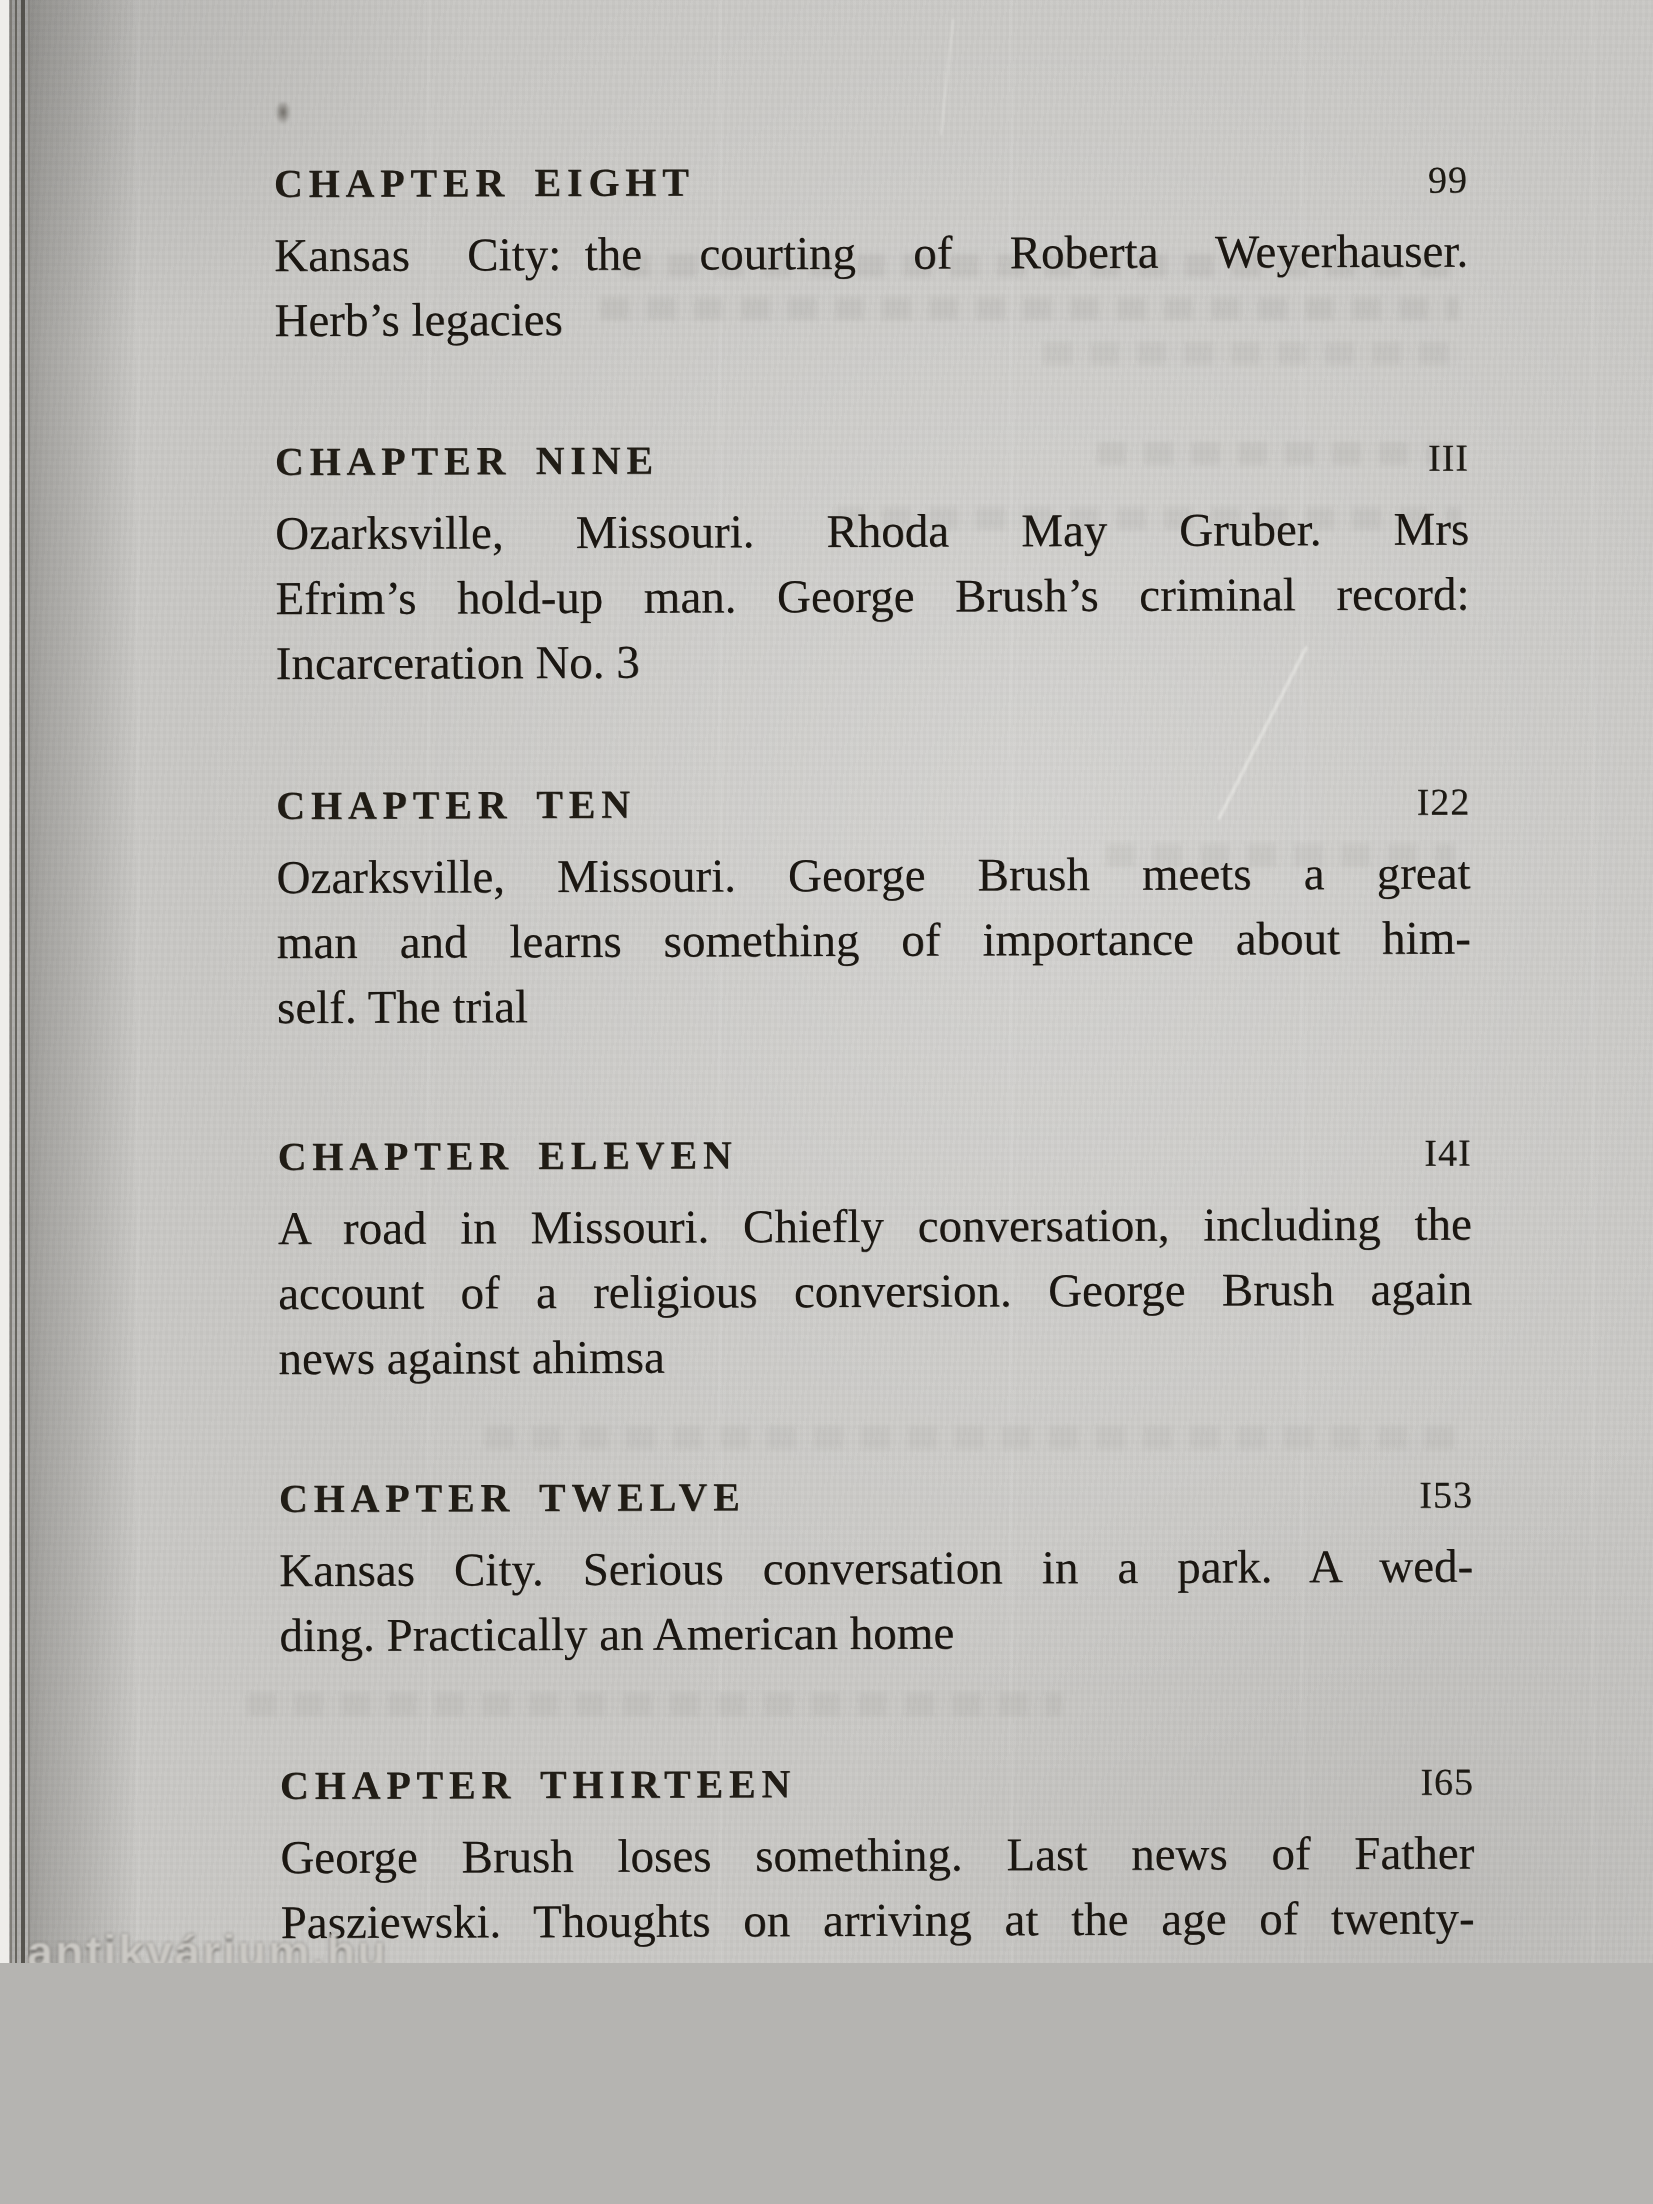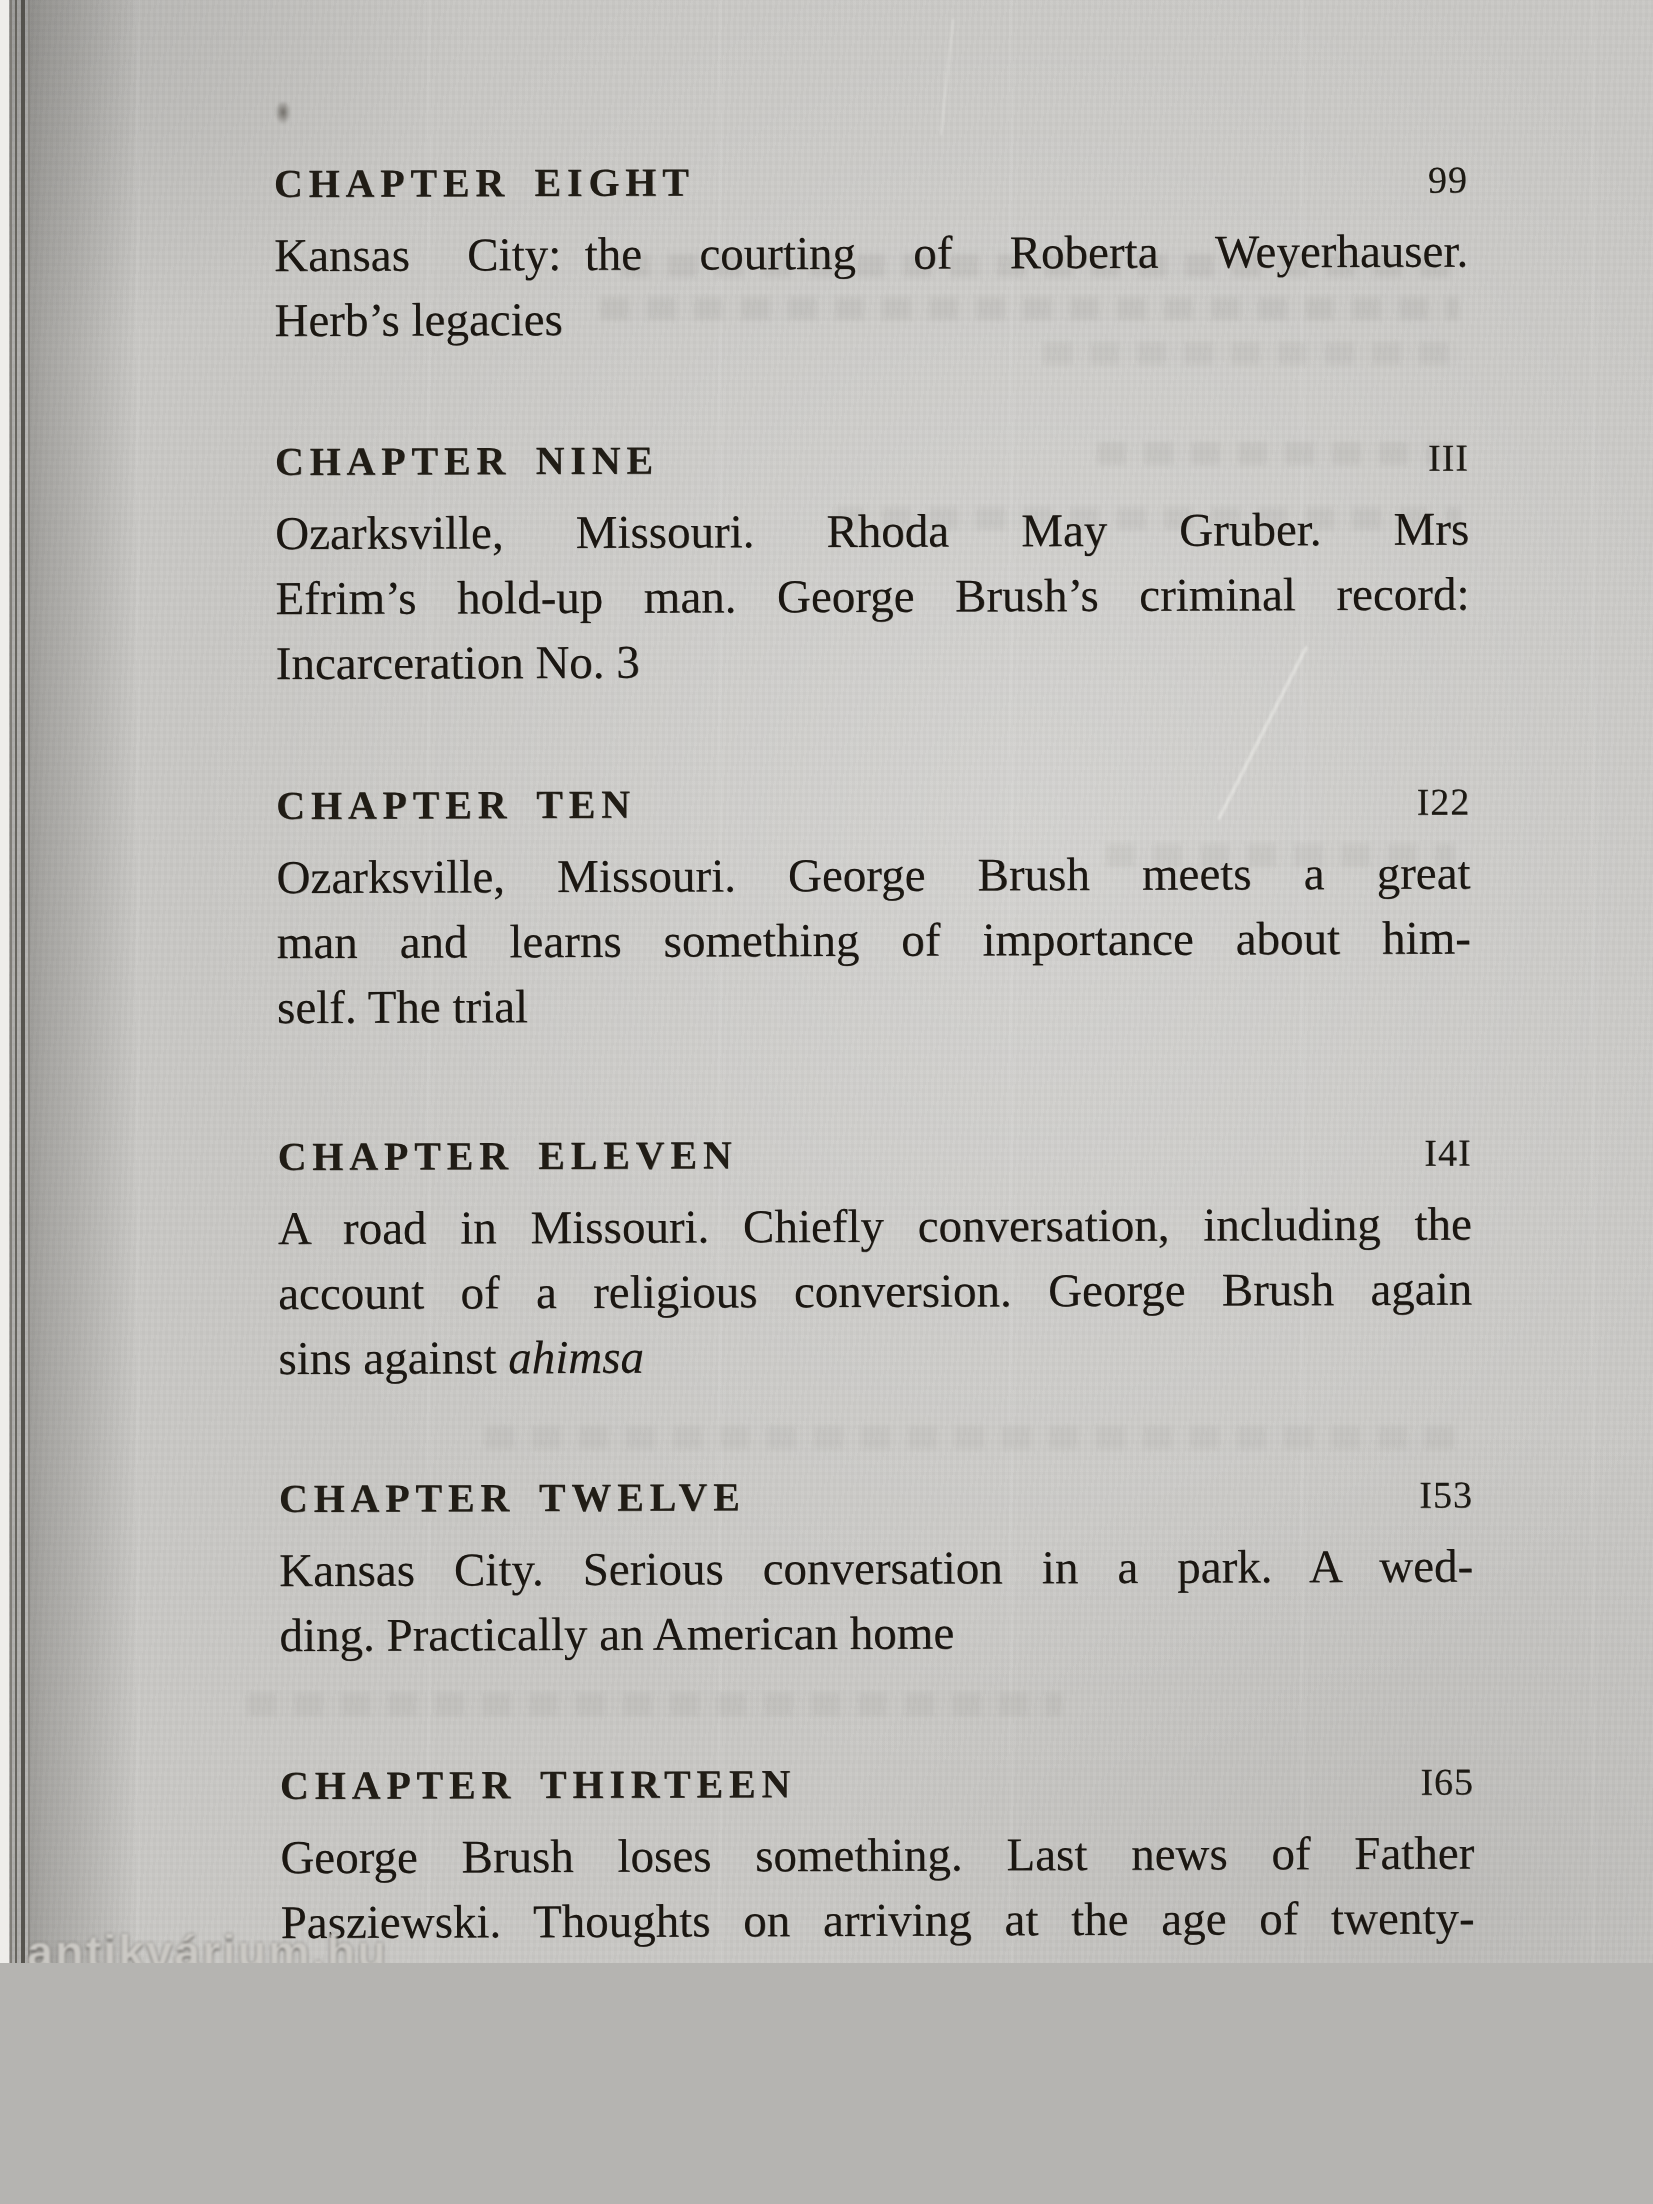"sins against" span { text: sins -> news }
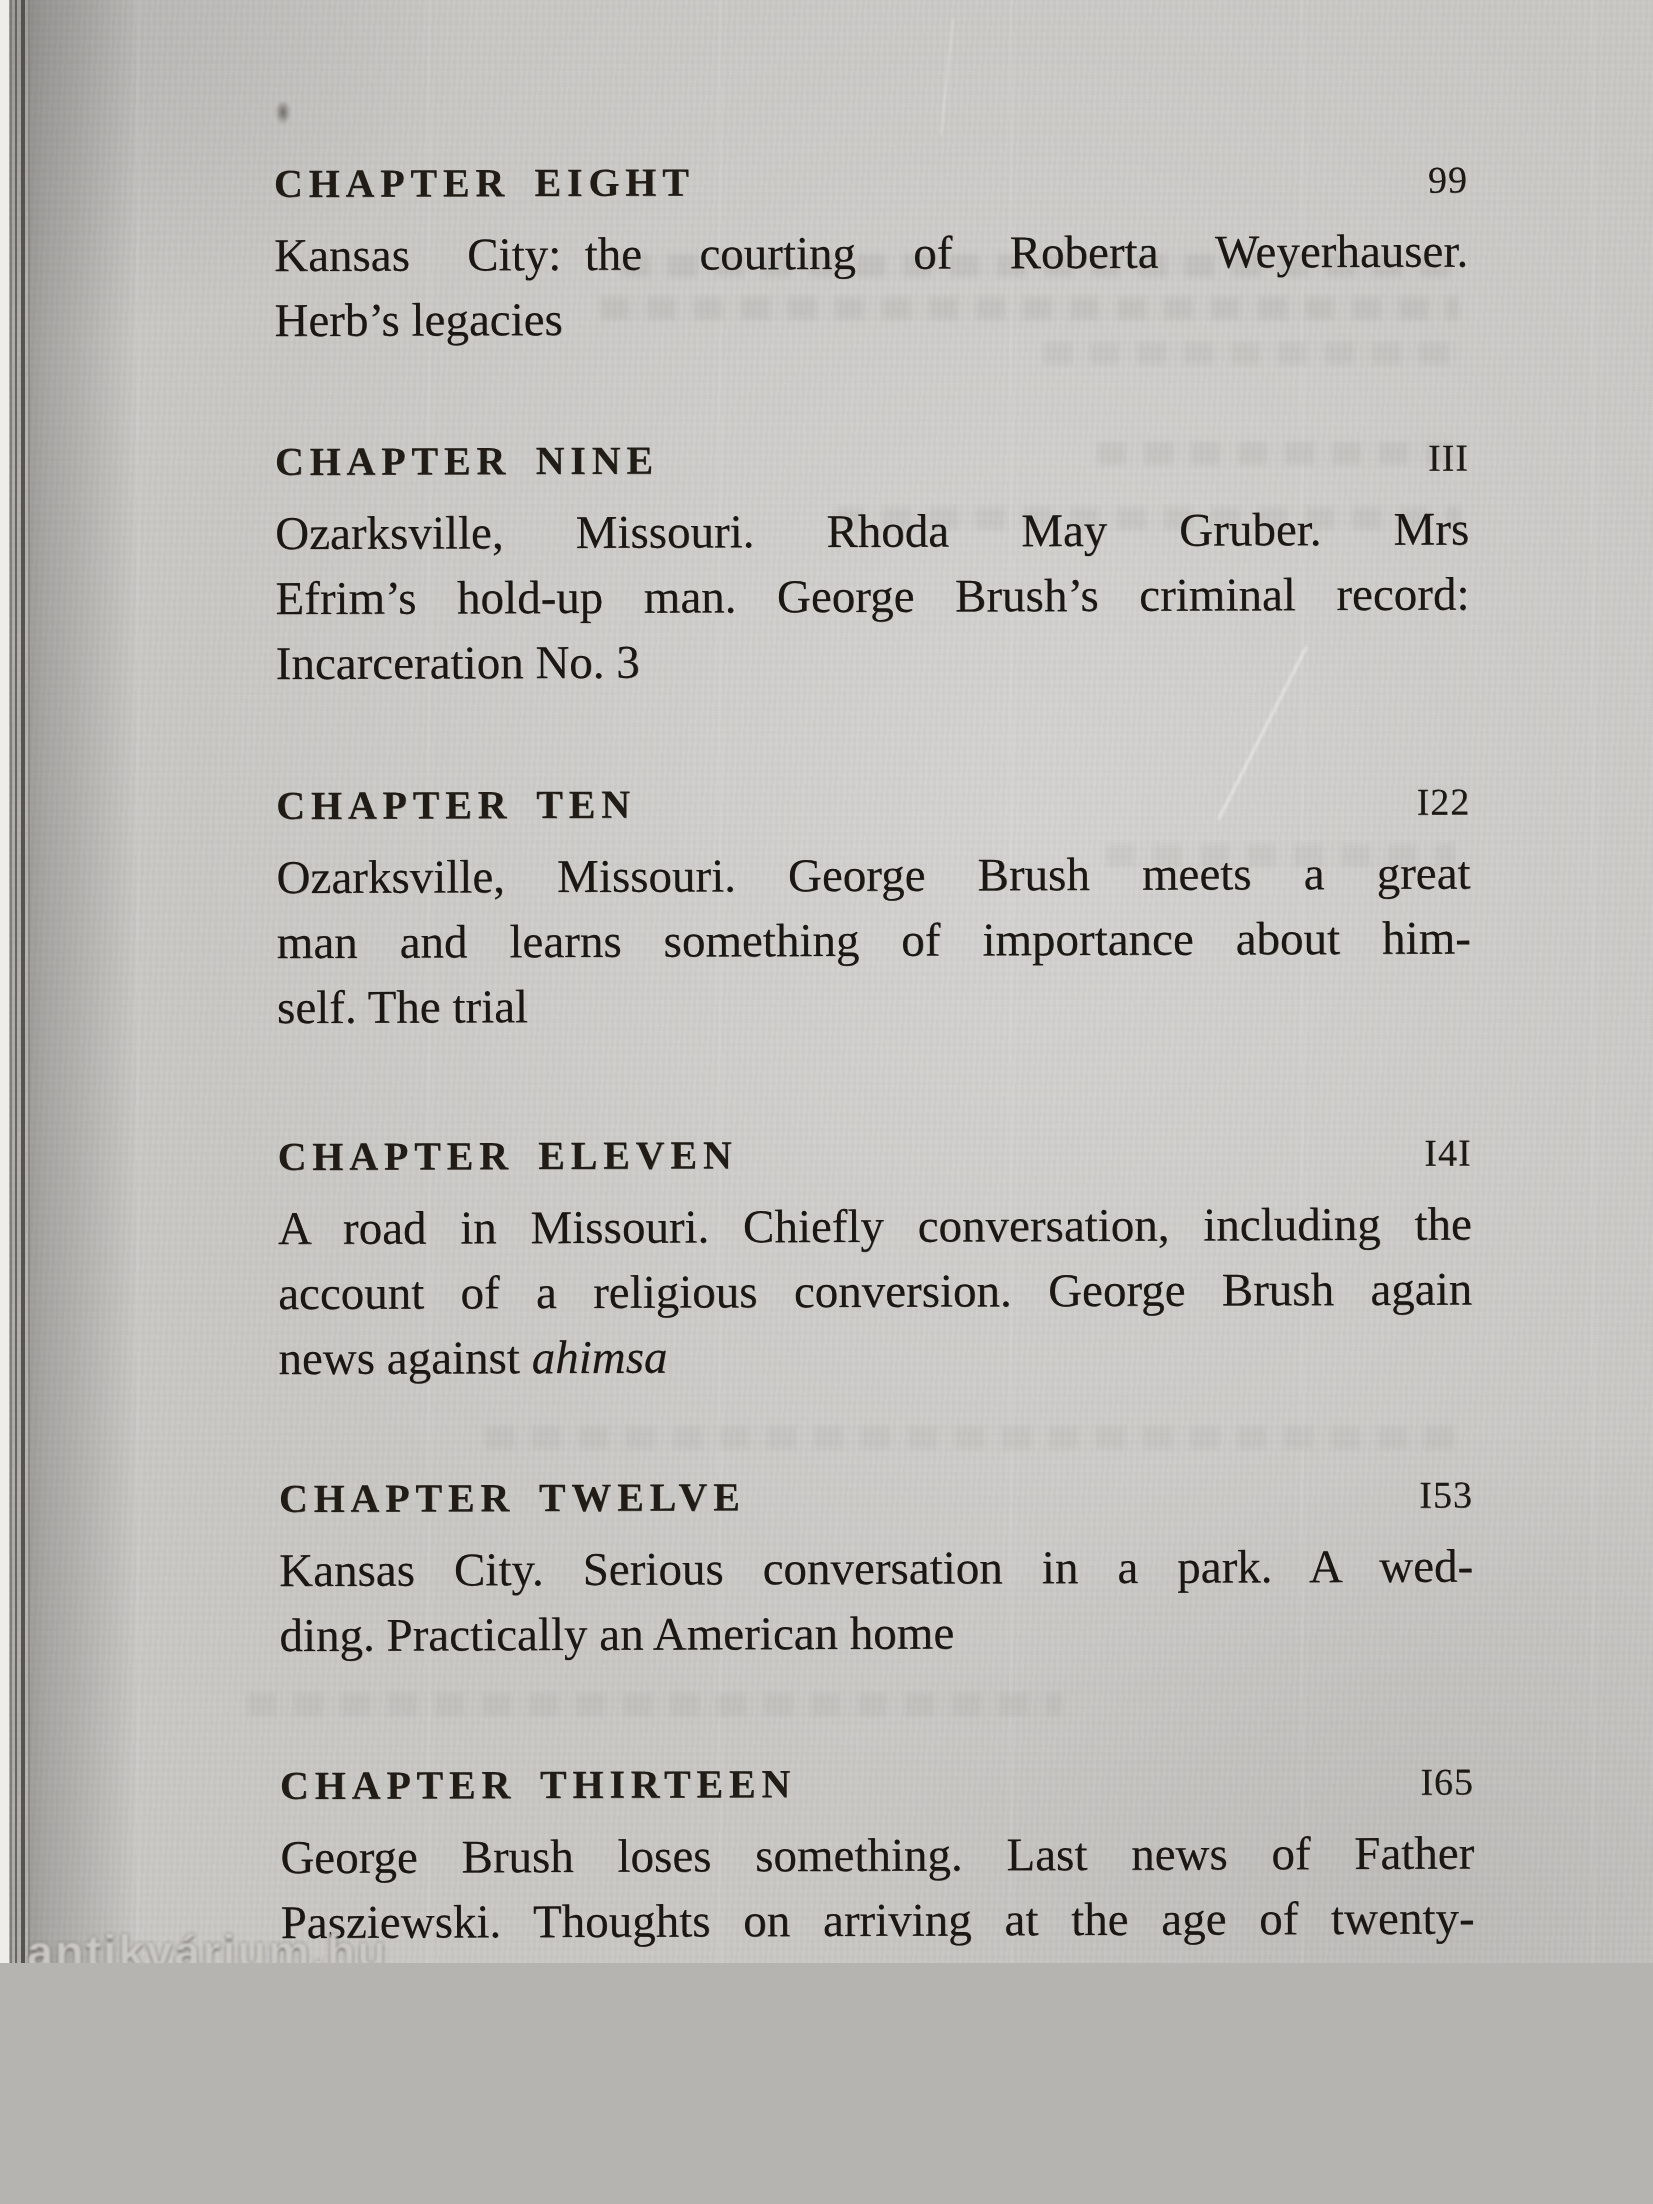"ahimsa" .it { font-style: italic -> none }
